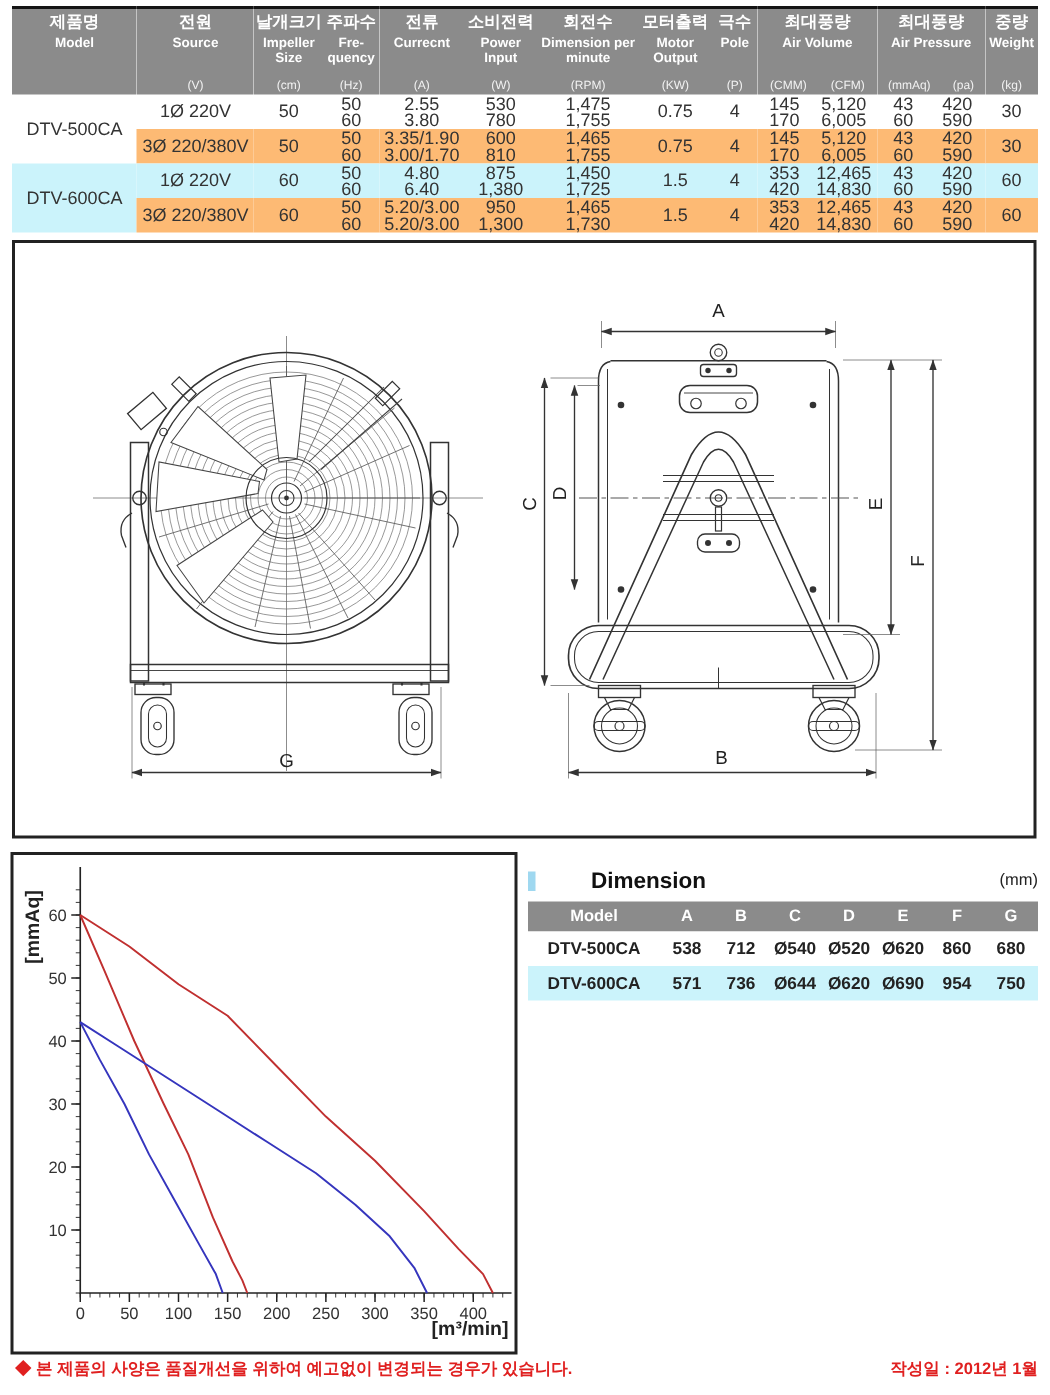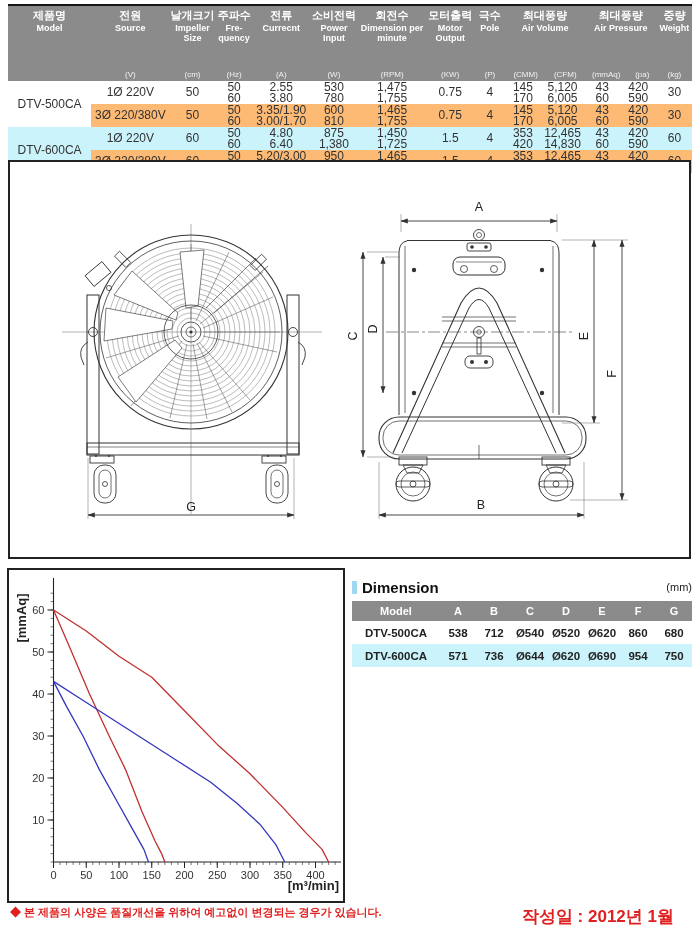"제품명" table.spec th { padding: 3px 0 20px 0 -> 3px 0 2px 0 }
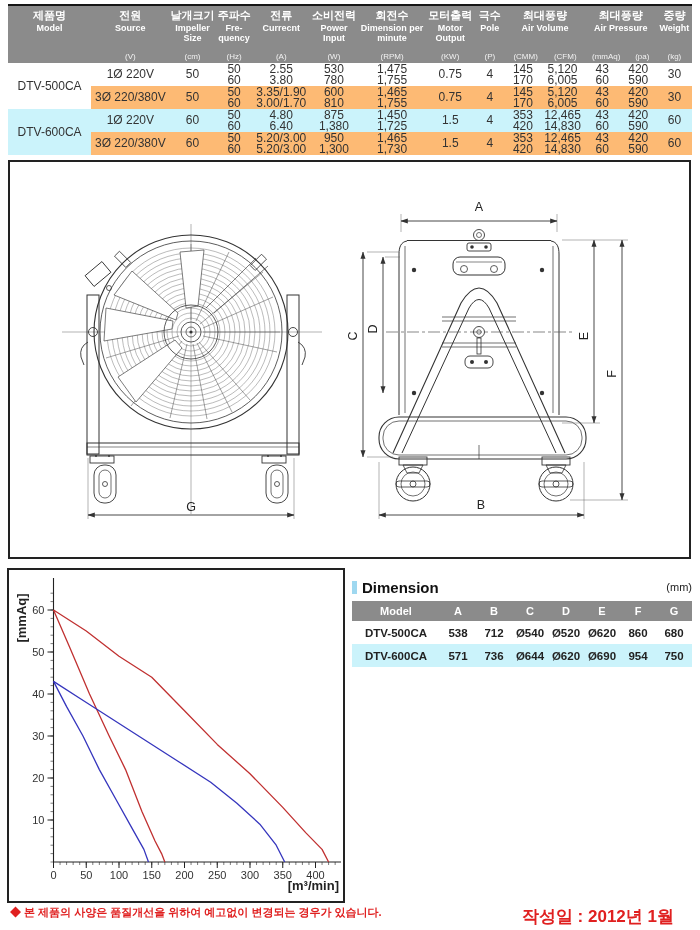"Dimension" .dim-title { margin-left: none -> 32px }
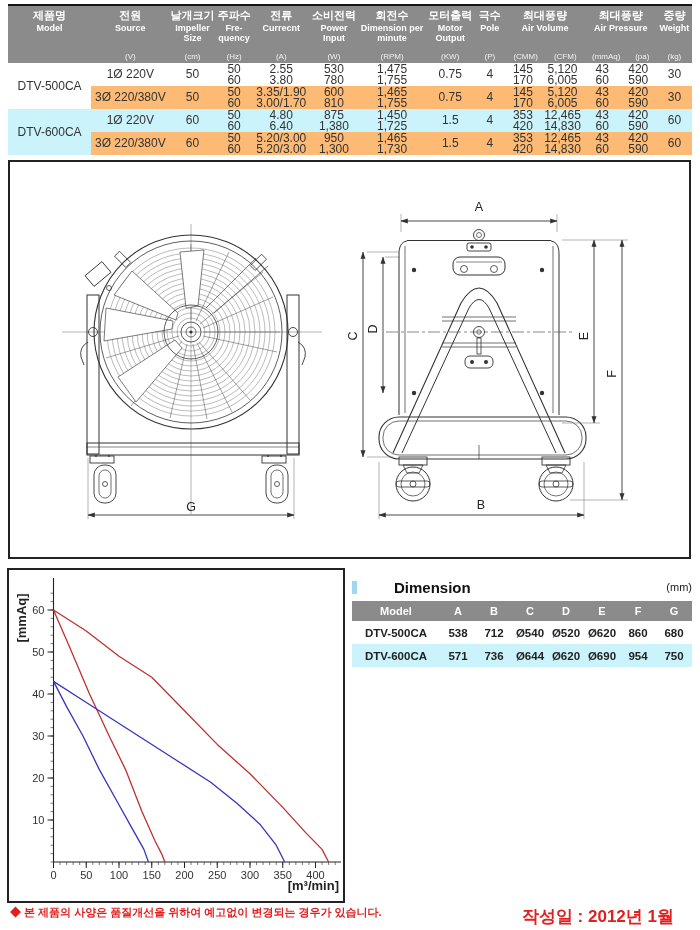"작성일 : 2012년 1월" .footer-date { font-size: 17px -> 11px; right: 26px -> 8px }
